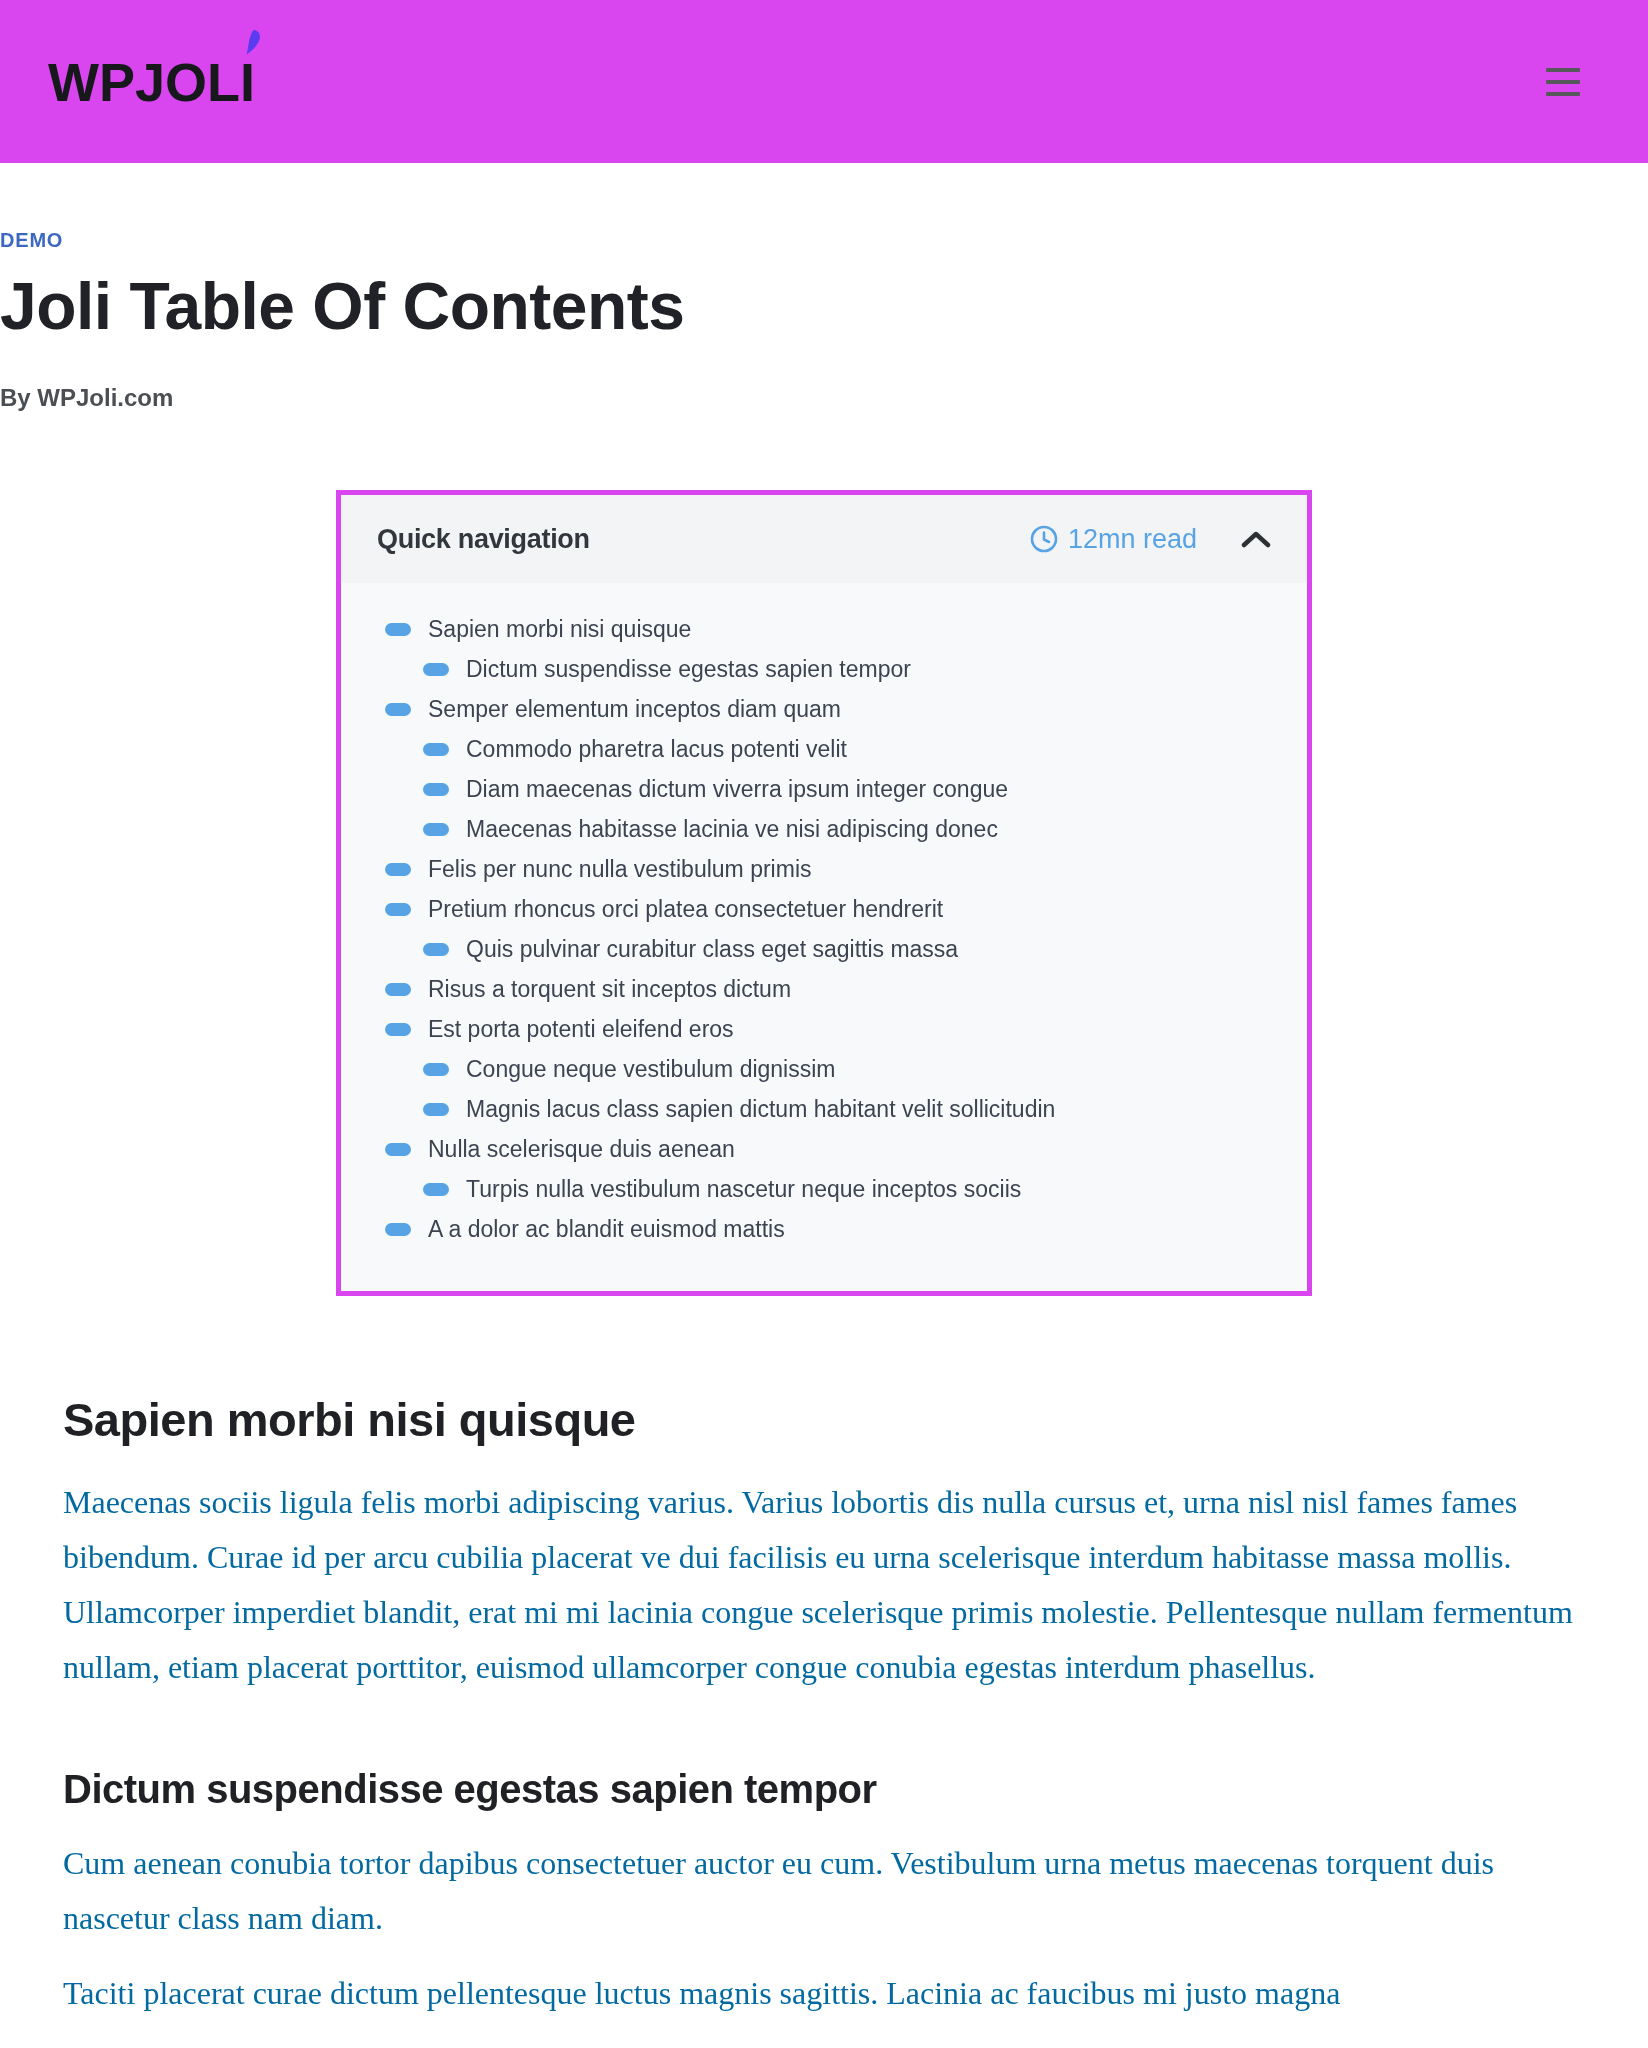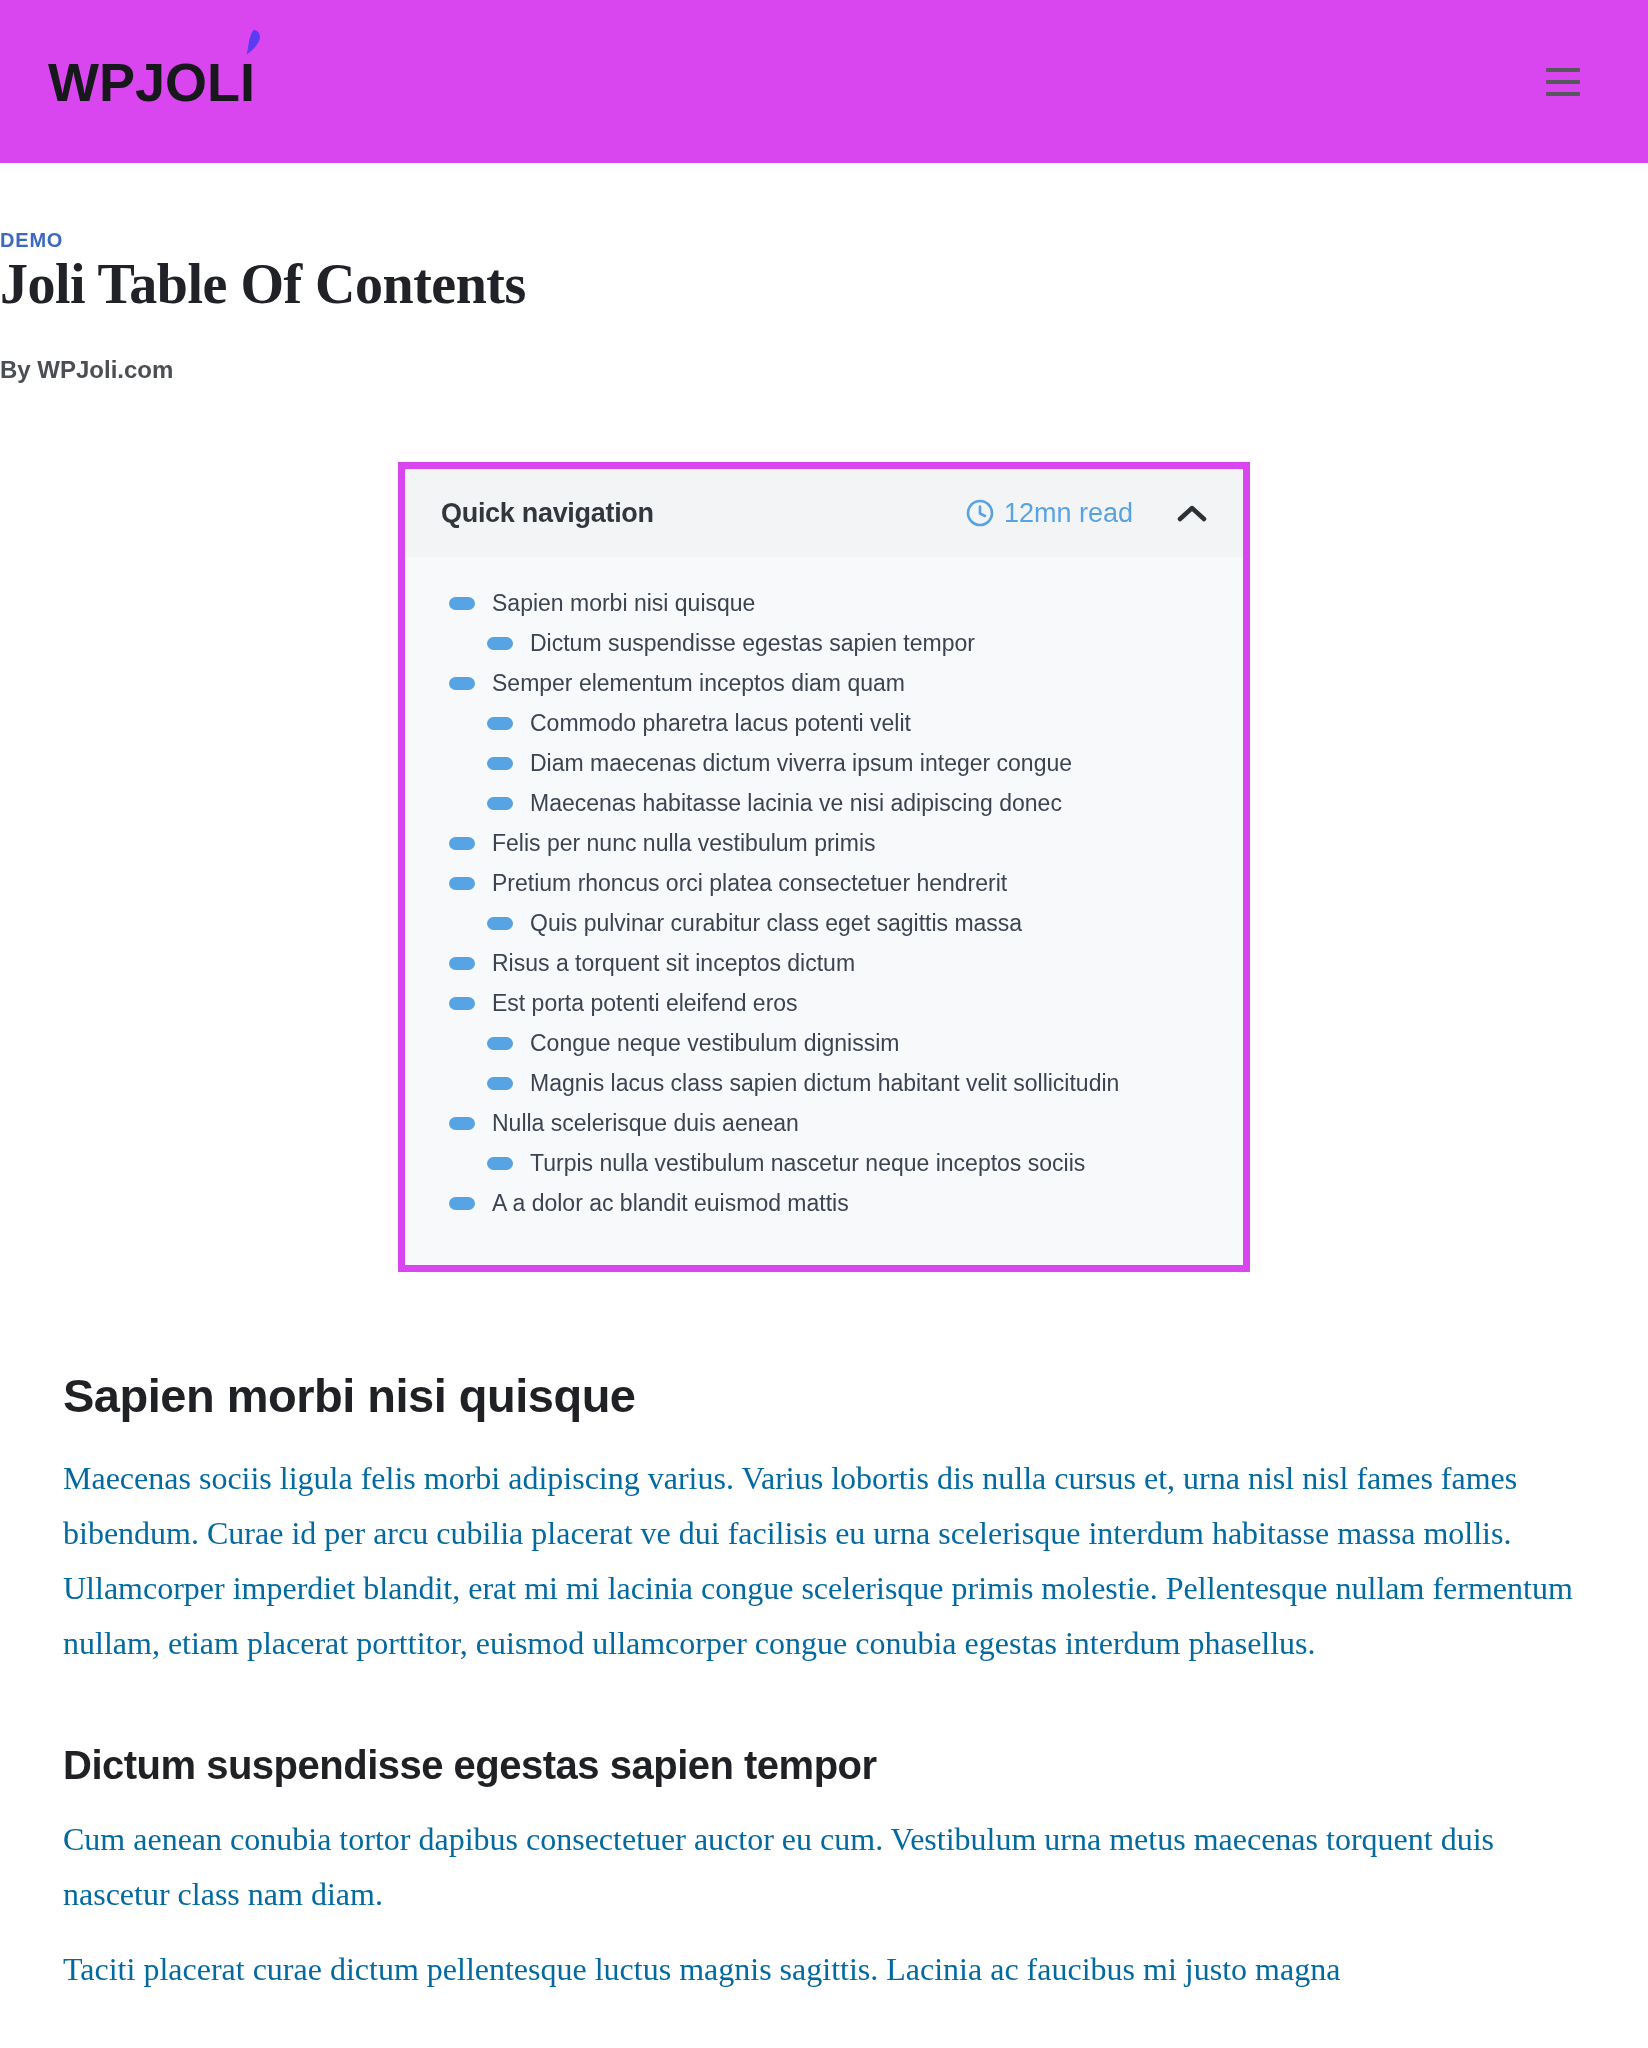"Joli Table Of Contents" .article-title { font-family: Liberation Serif, serif -> none; font-size: 56px -> 66px; margin-top: none -> 16px }
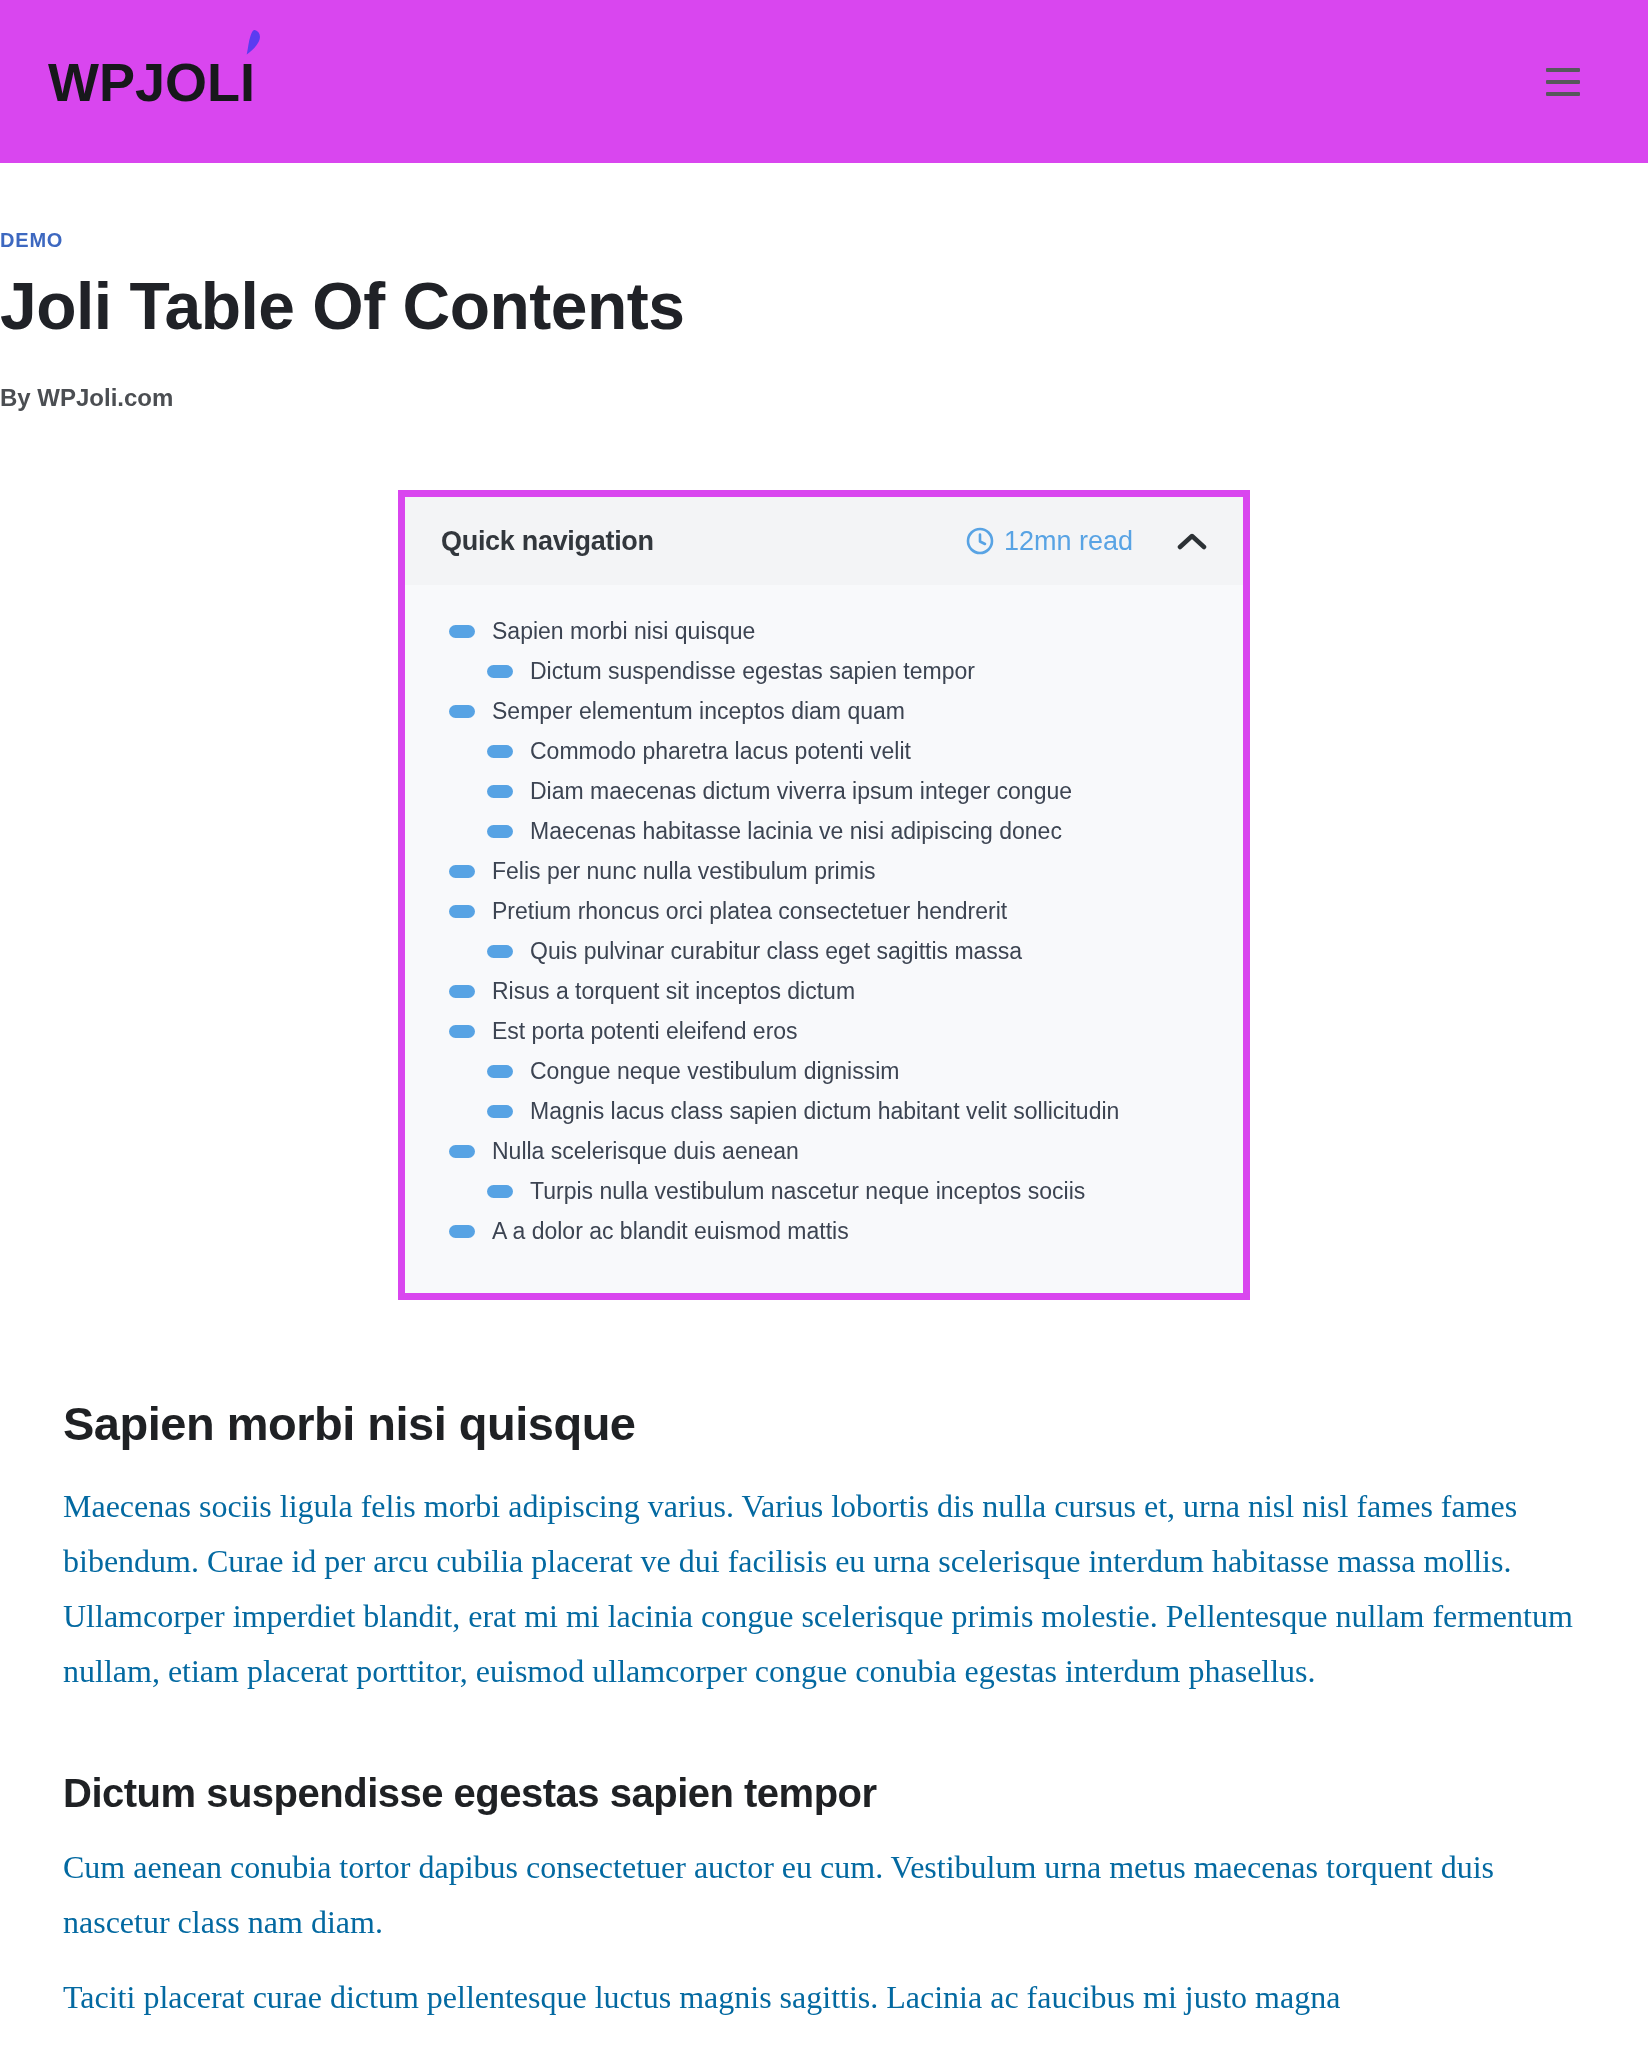"Quick navigation" .toc-box { border: 7px solid #d946ef -> 5px solid #d946ef; width: 852px -> 976px }
